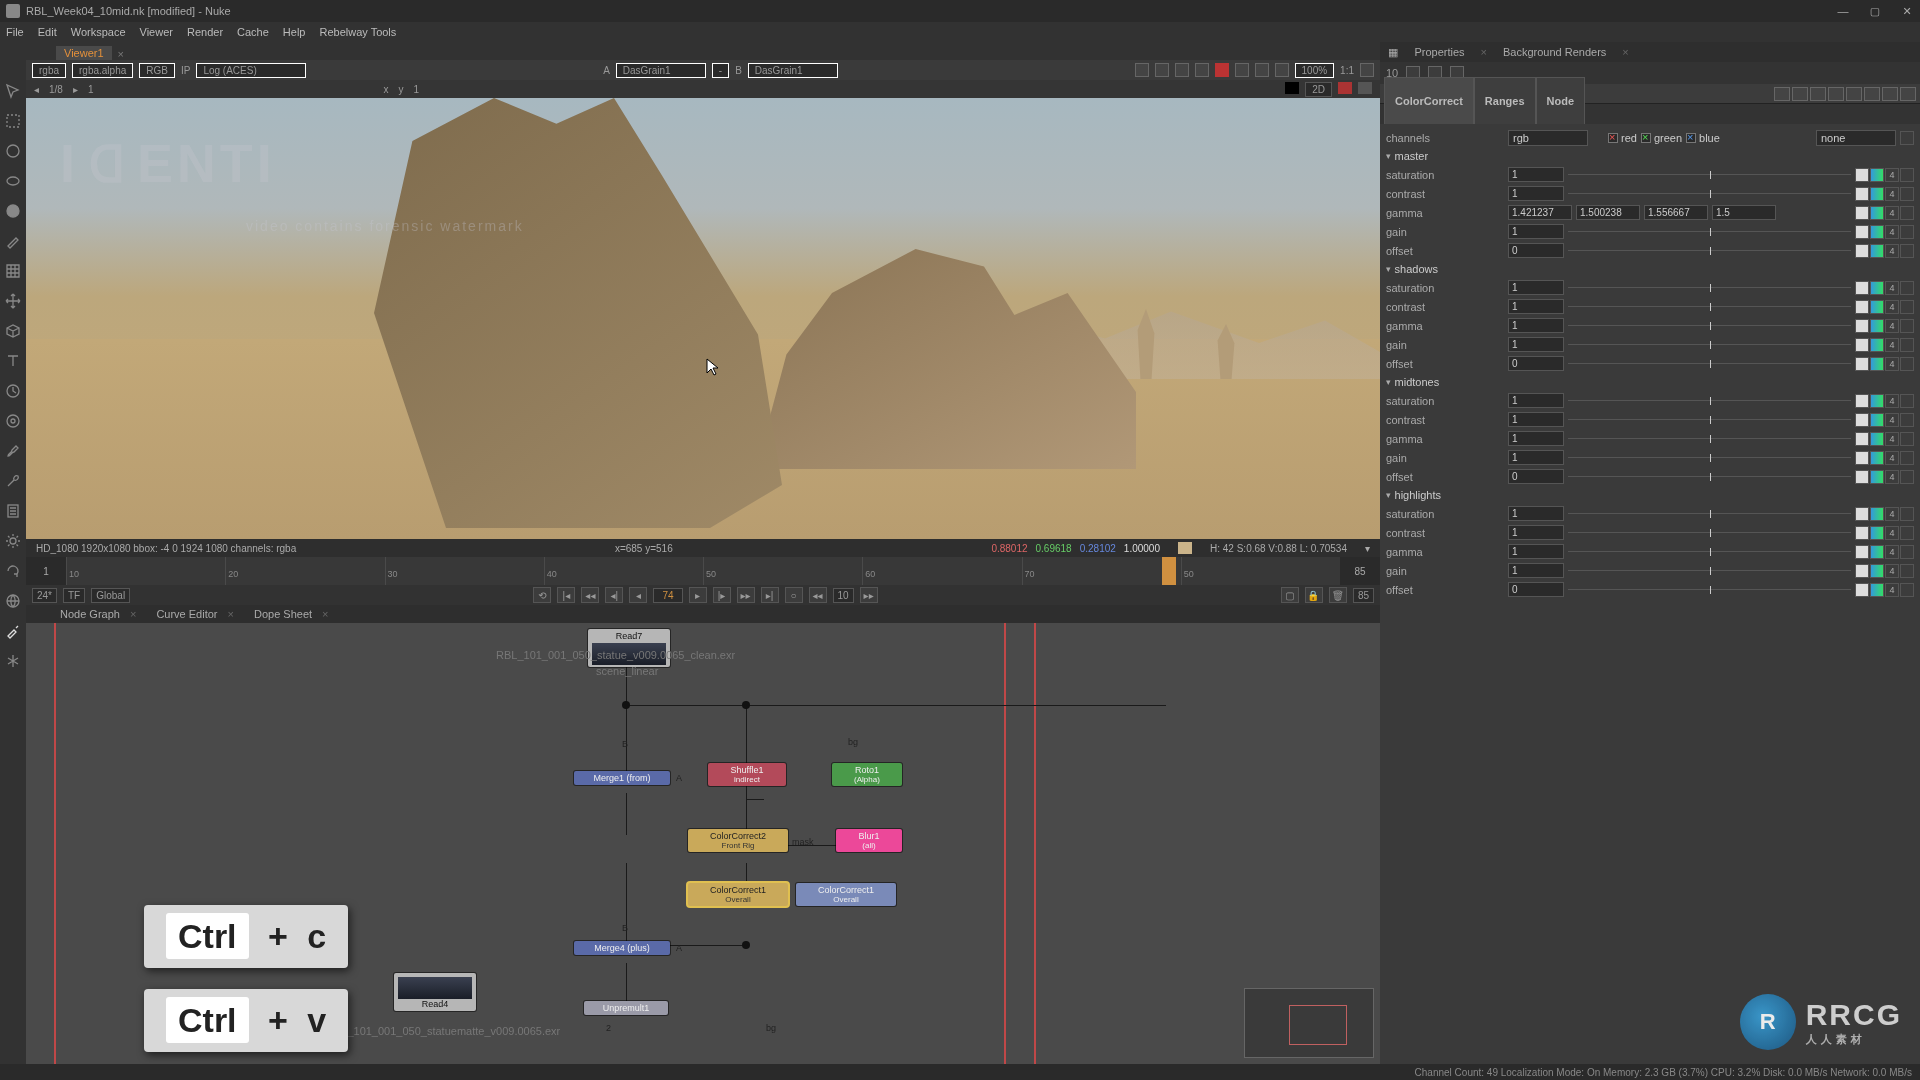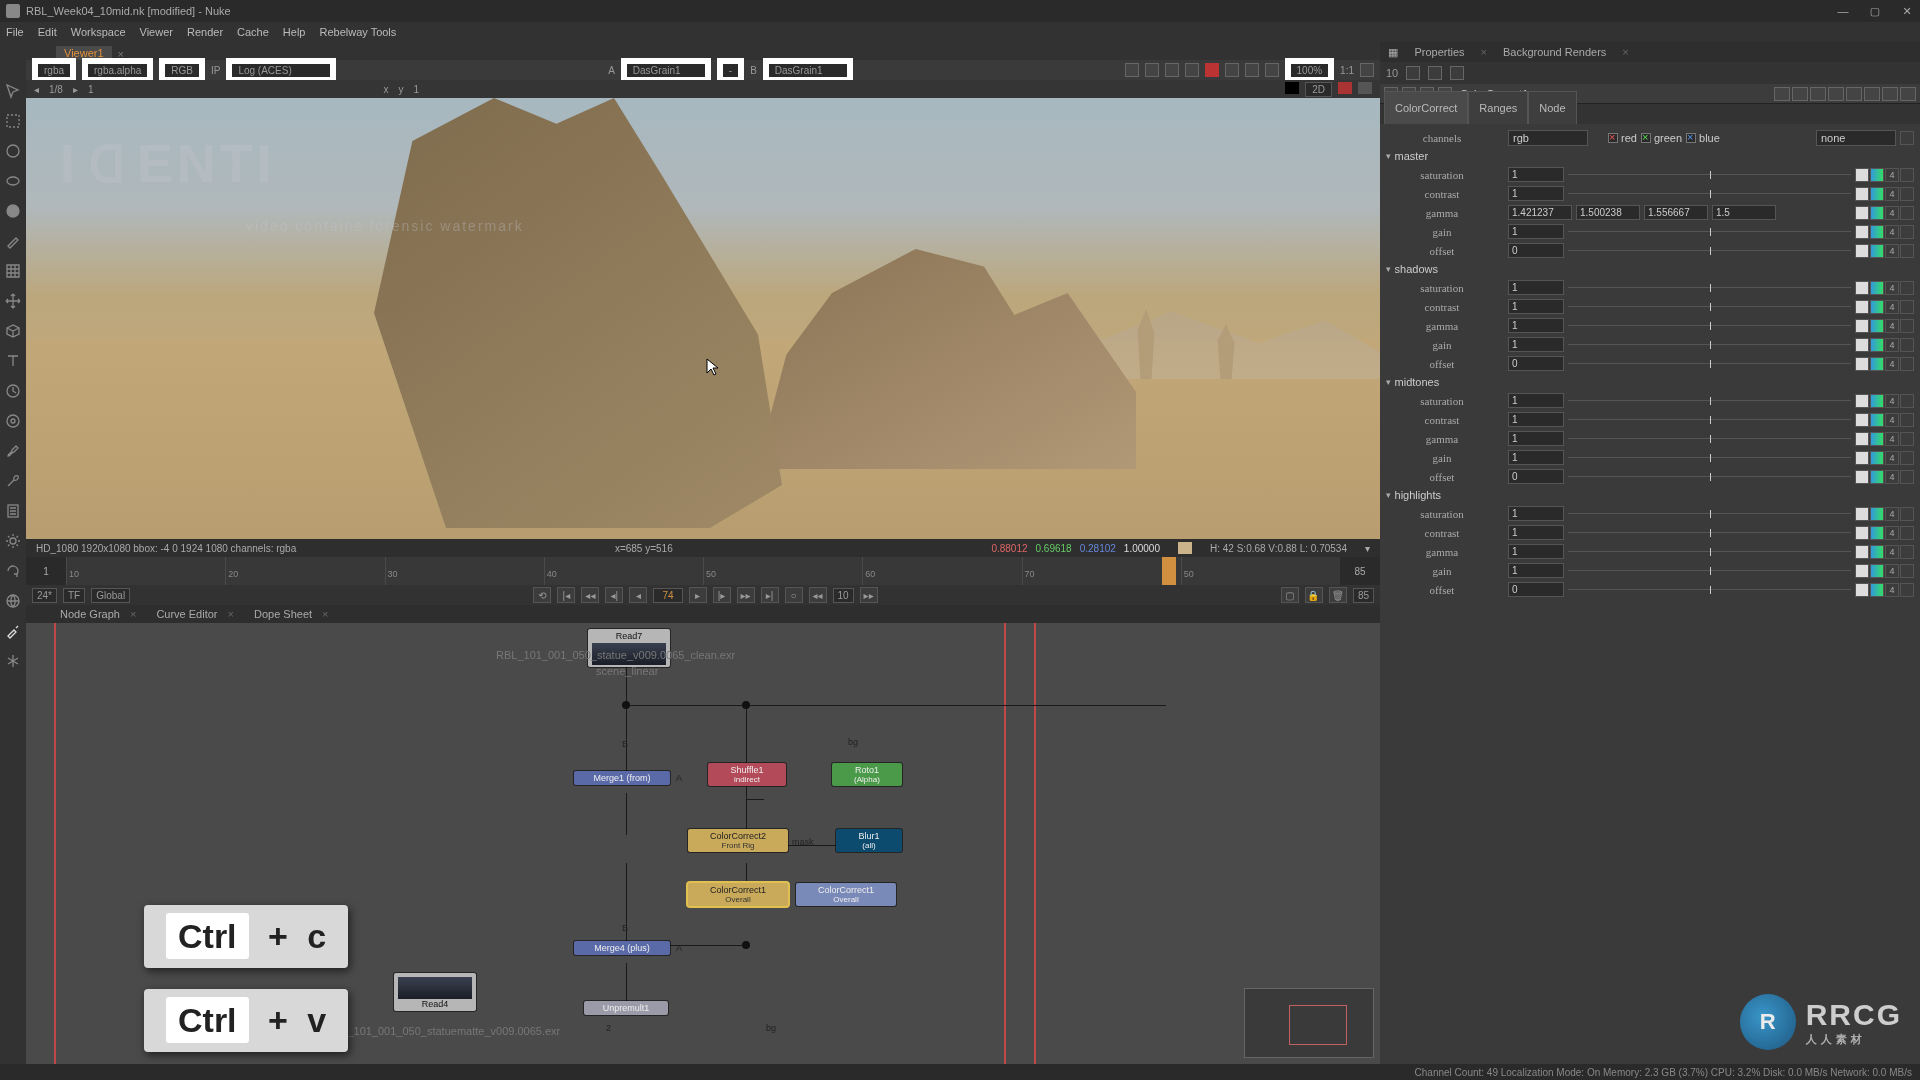"rgba" .viewer-bar .sel { border: 6px solid #ffffff -> 1px solid #ffffff }
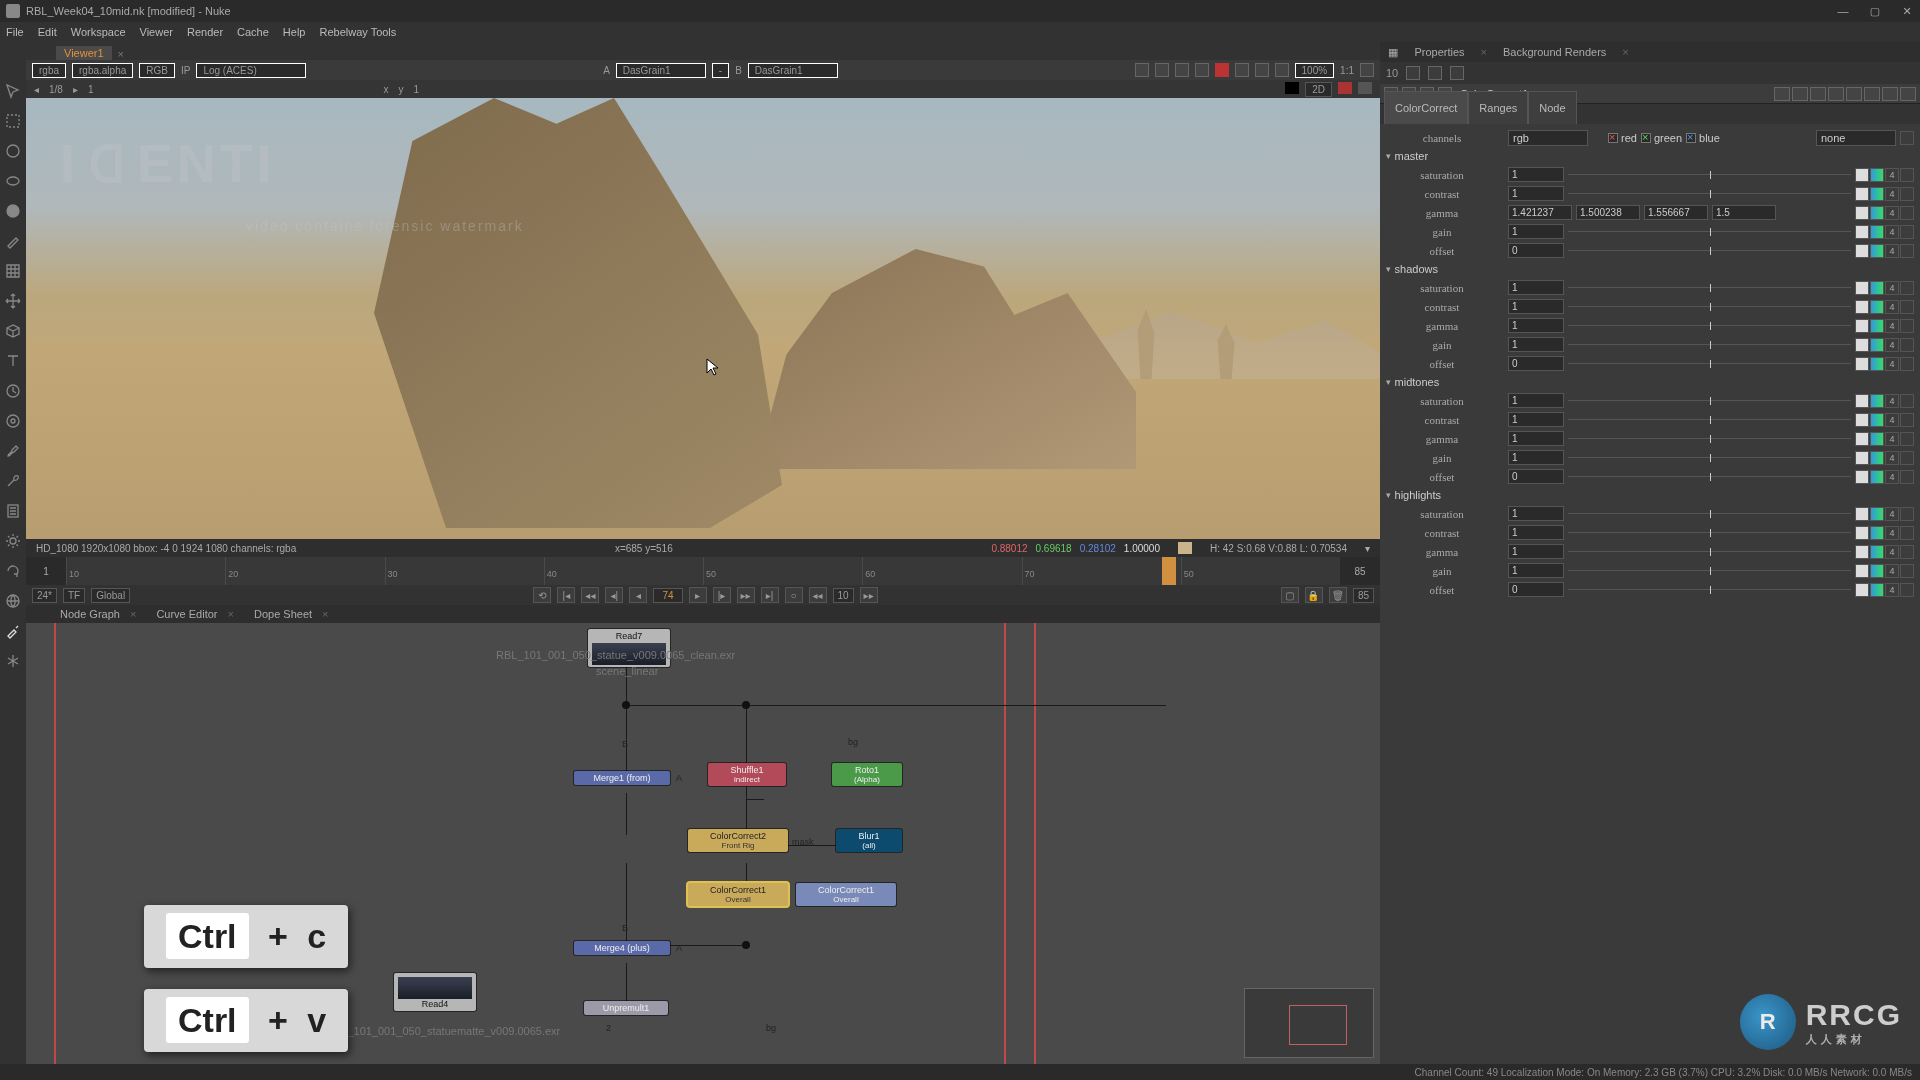"ColorCorrect" .prop-tabs .t { font-weight: none -> bold; padding: 10px 10px -> 17px 10px }
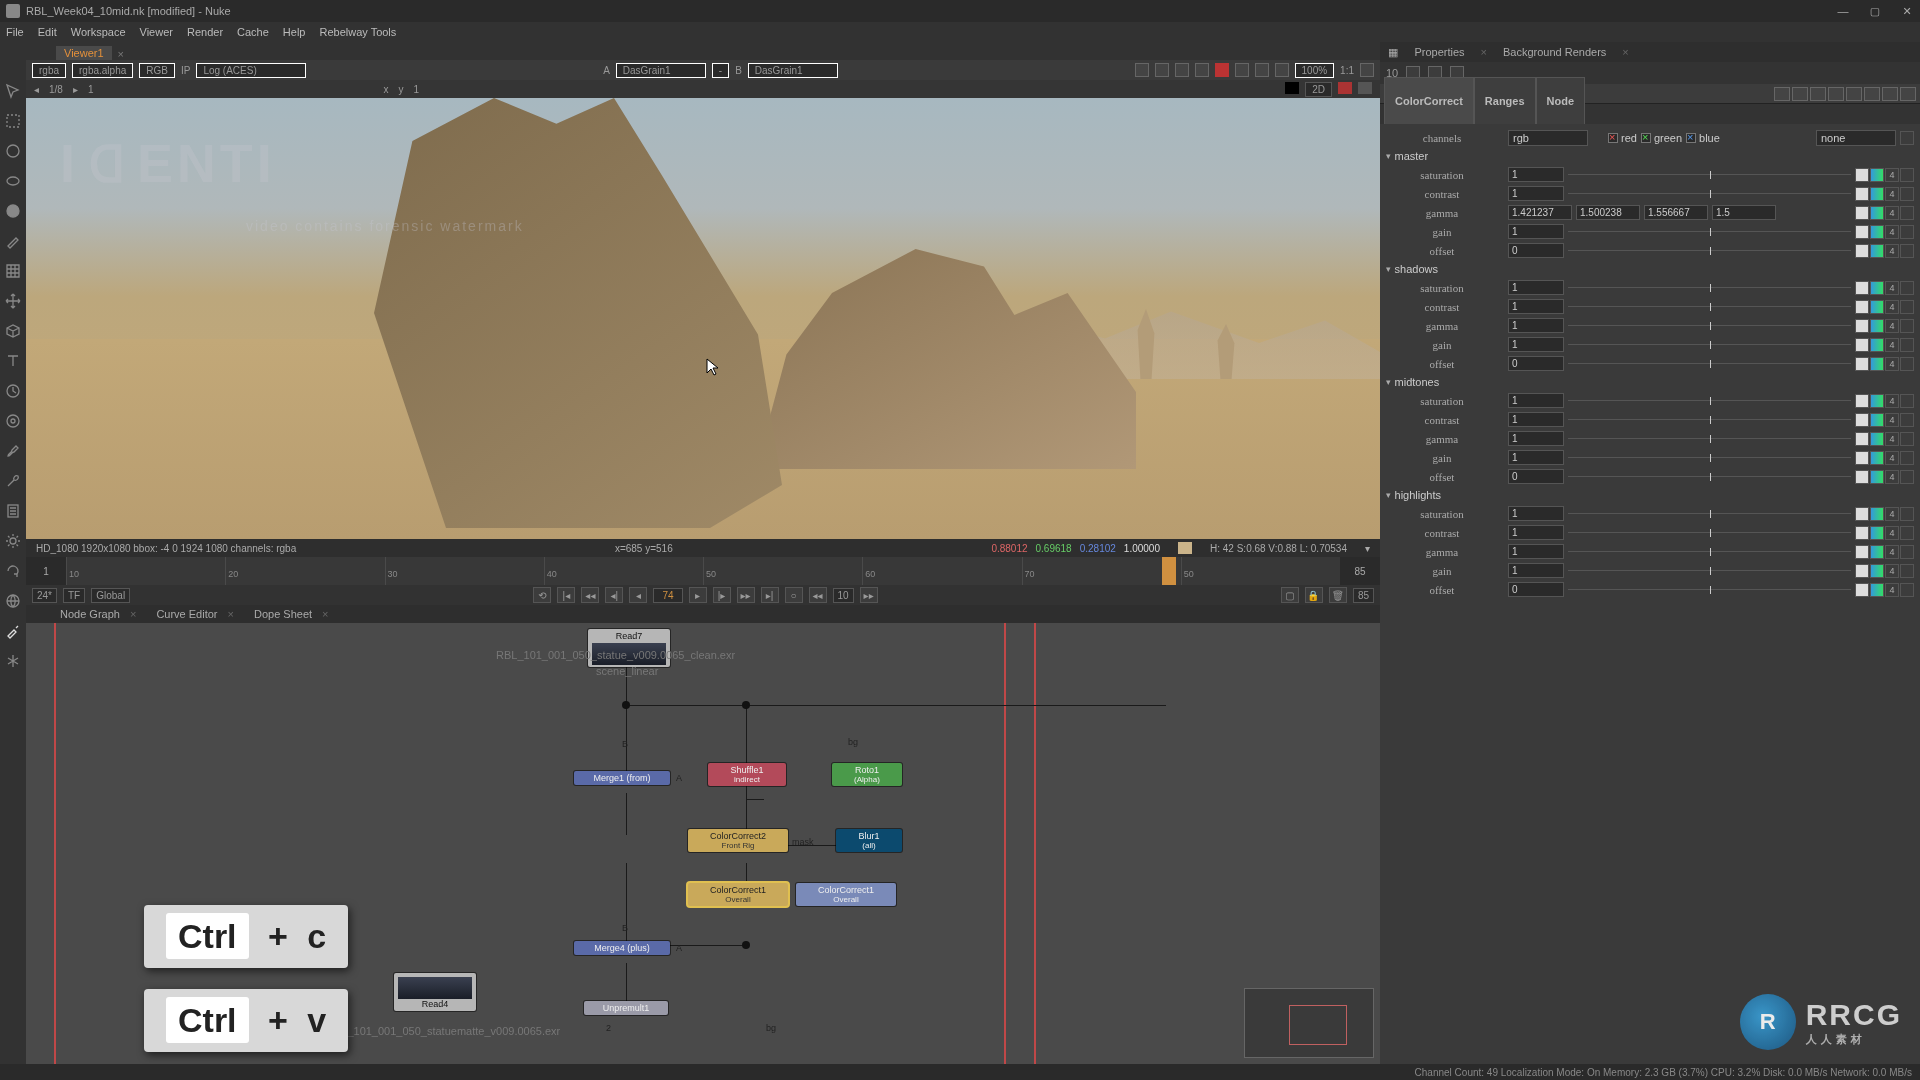"channels" .row .lbl { font-family: Liberation Serif, serif -> none; text-align: center -> left }
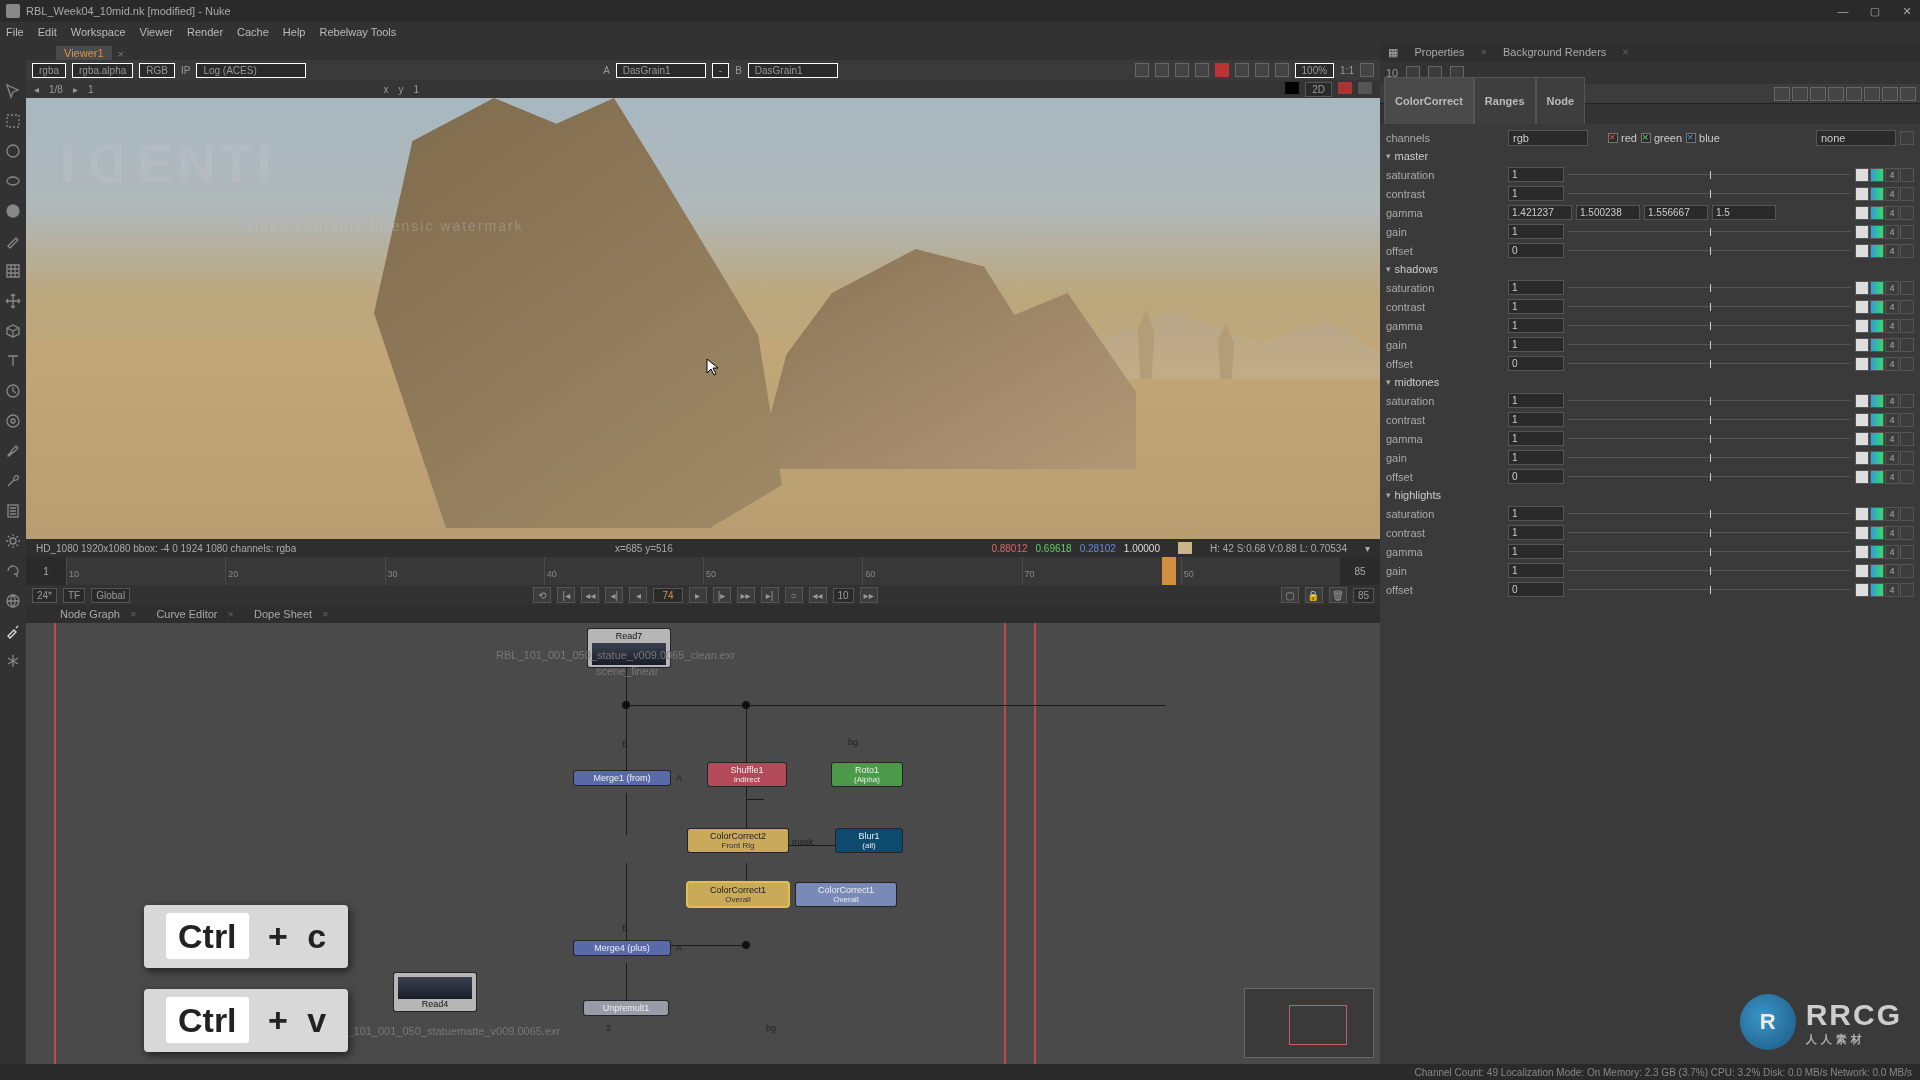"Blur1" .node.blur { background: #0c4a6e -> #ec4899 }
